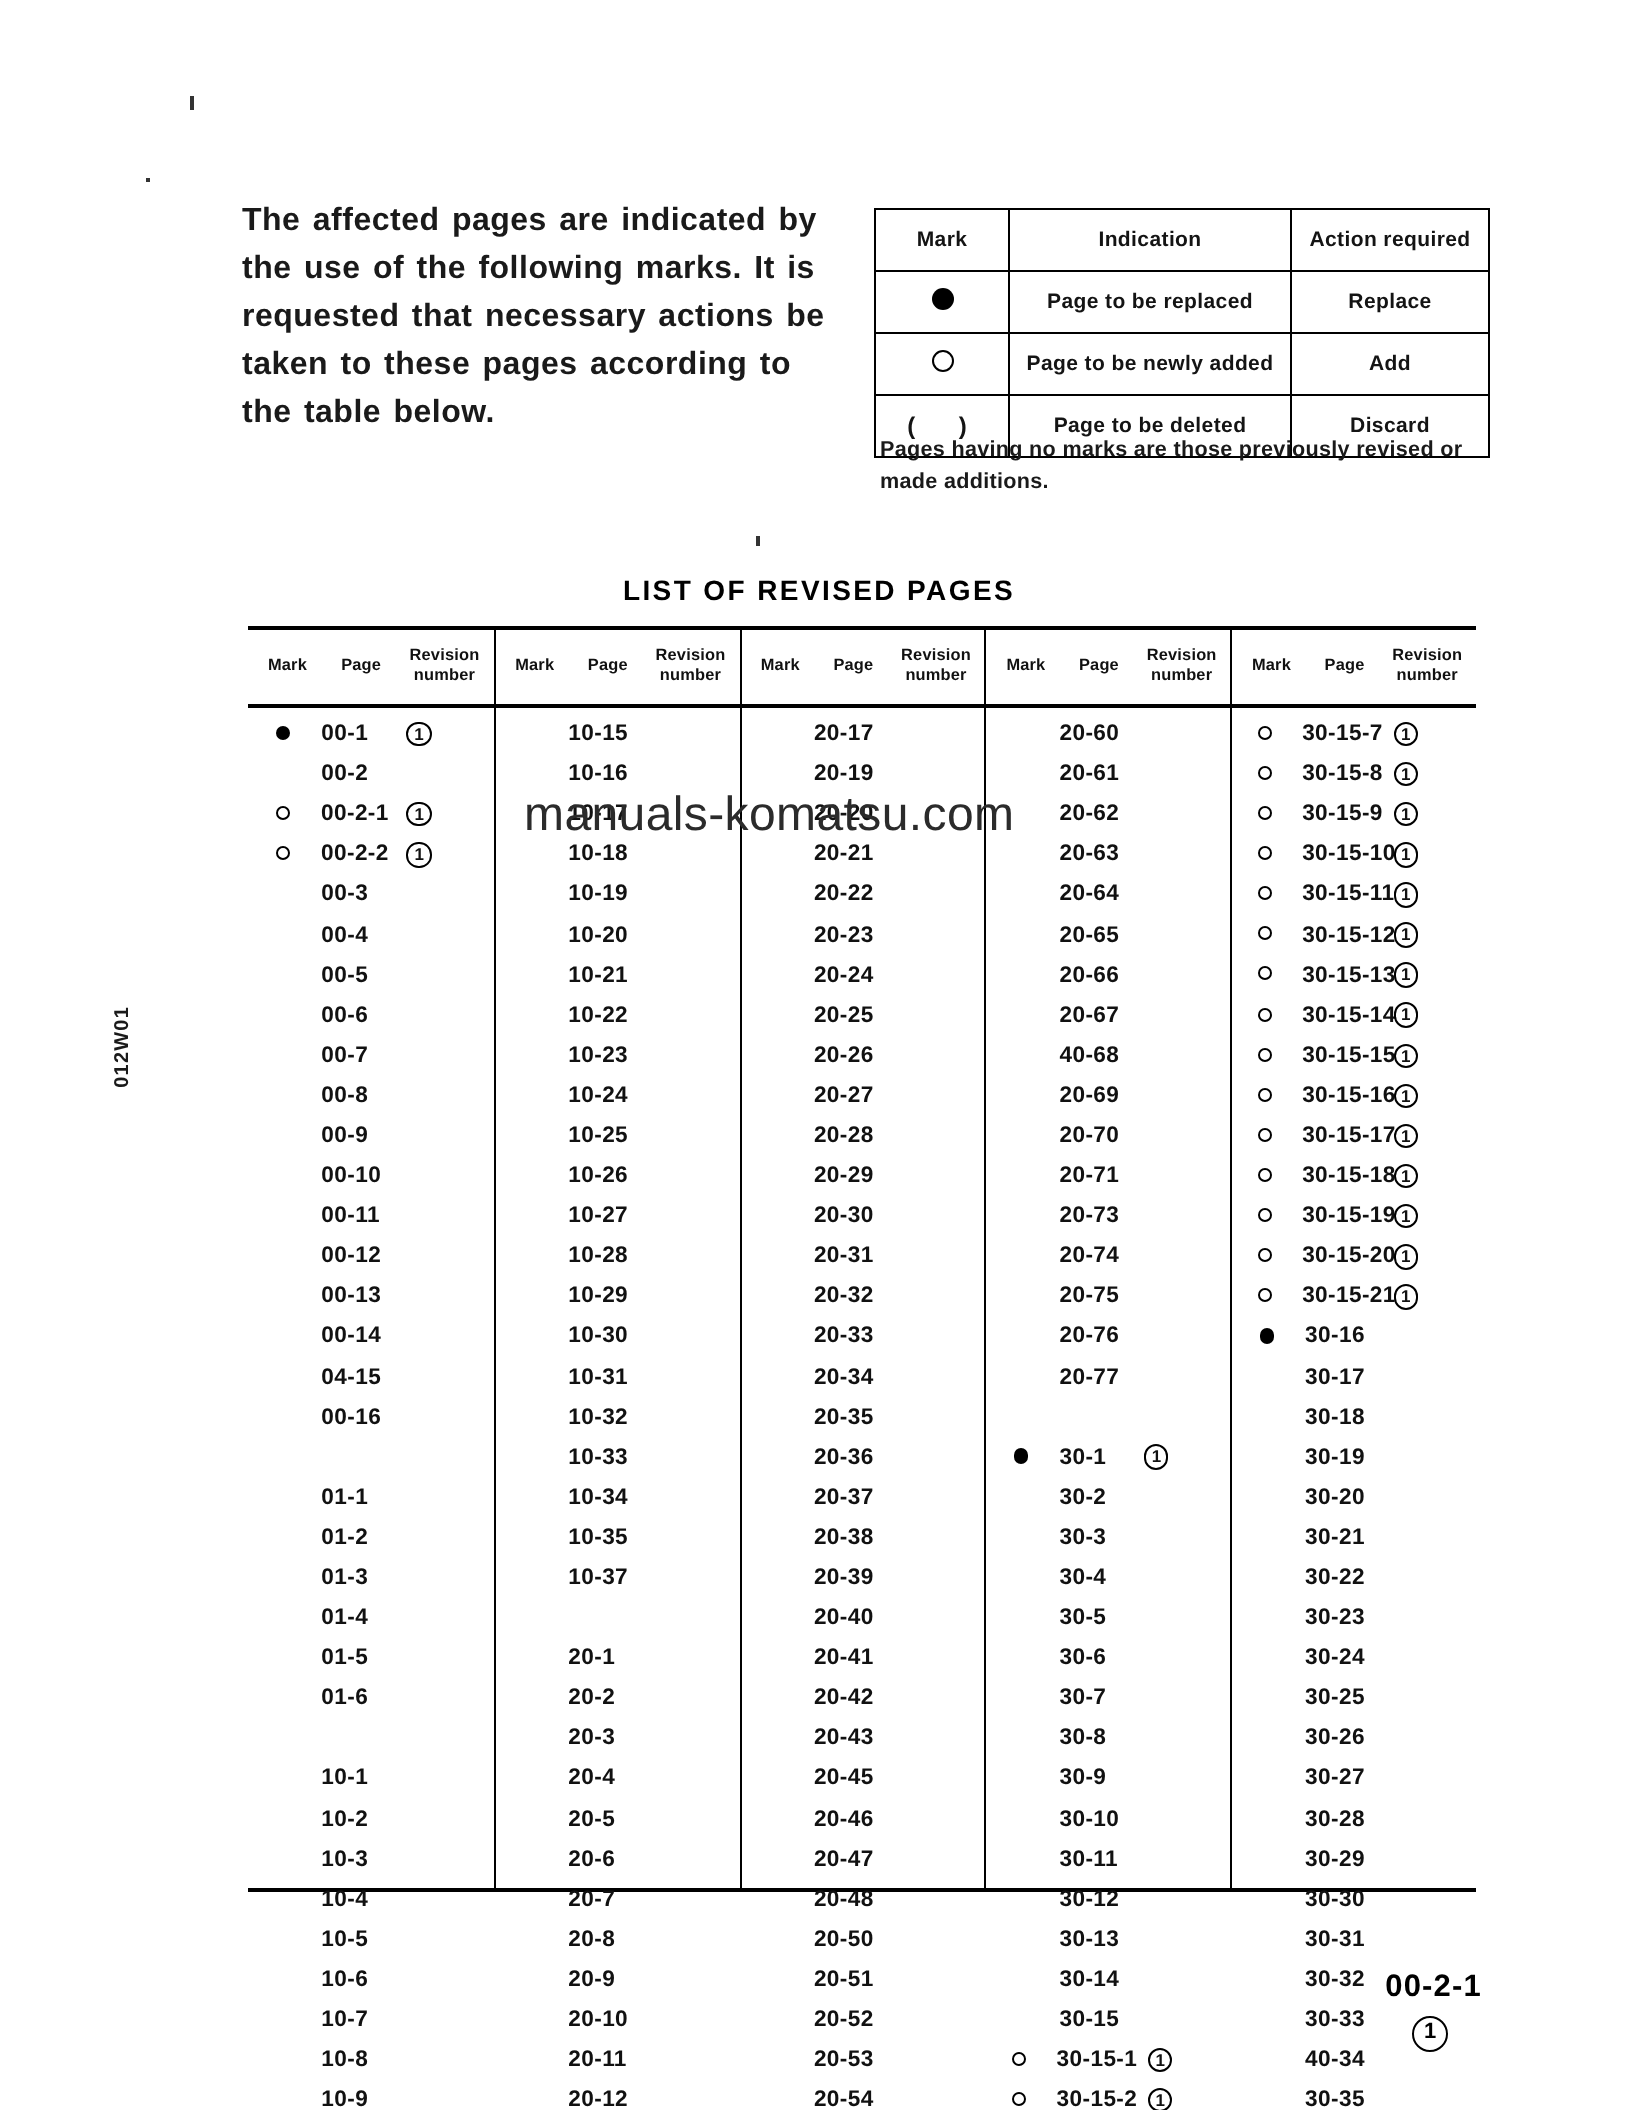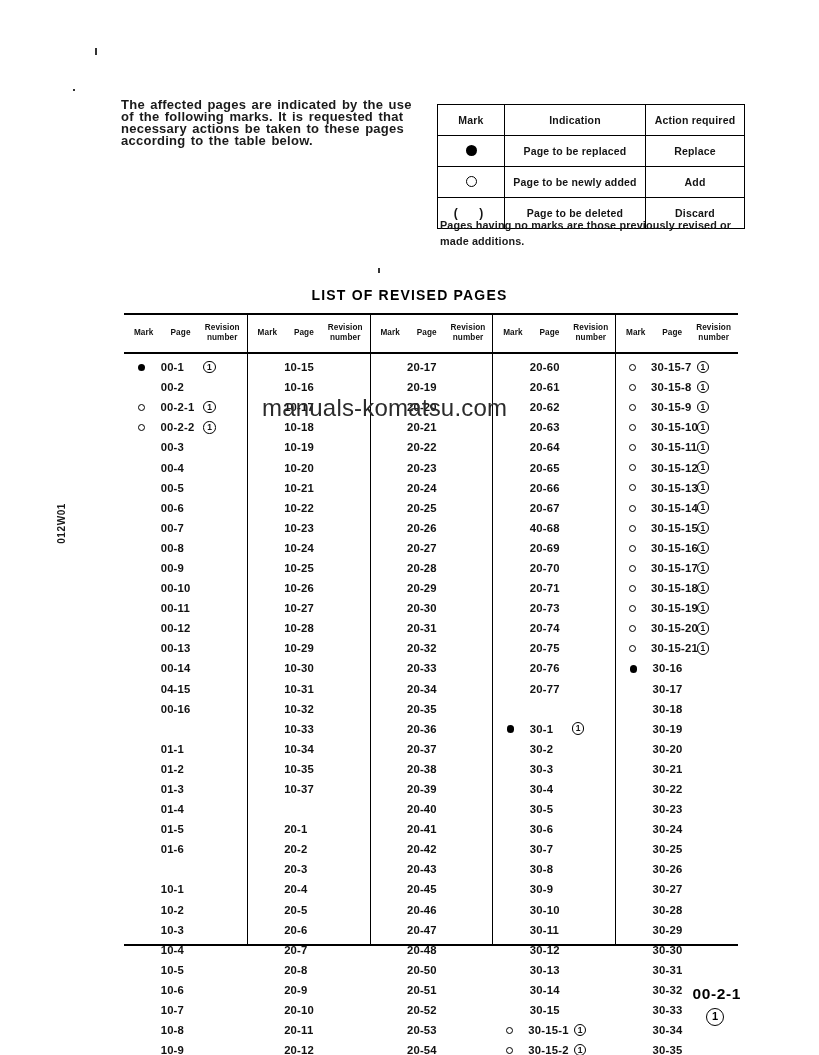"The affected pages are indicated" #intro-text { font-size: 13px -> 16px; line-height: 12px -> 24px }
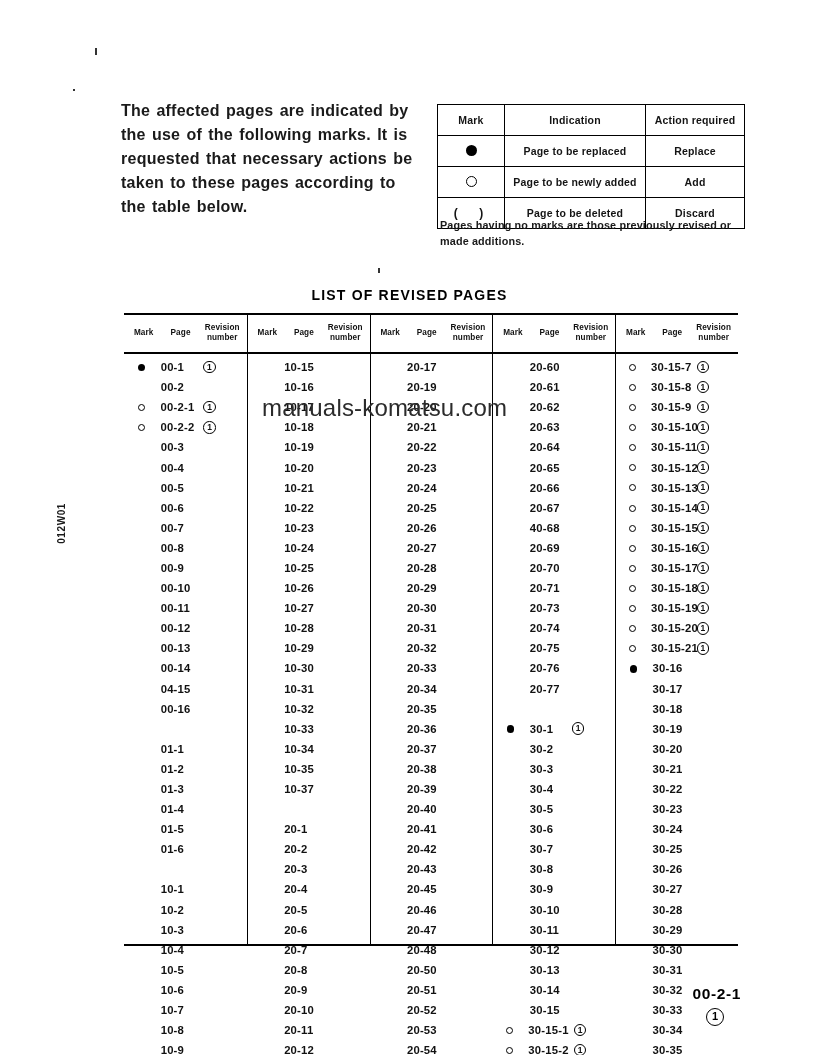"30-34" div.c-page { text: 30-34 -> 40-34 }
